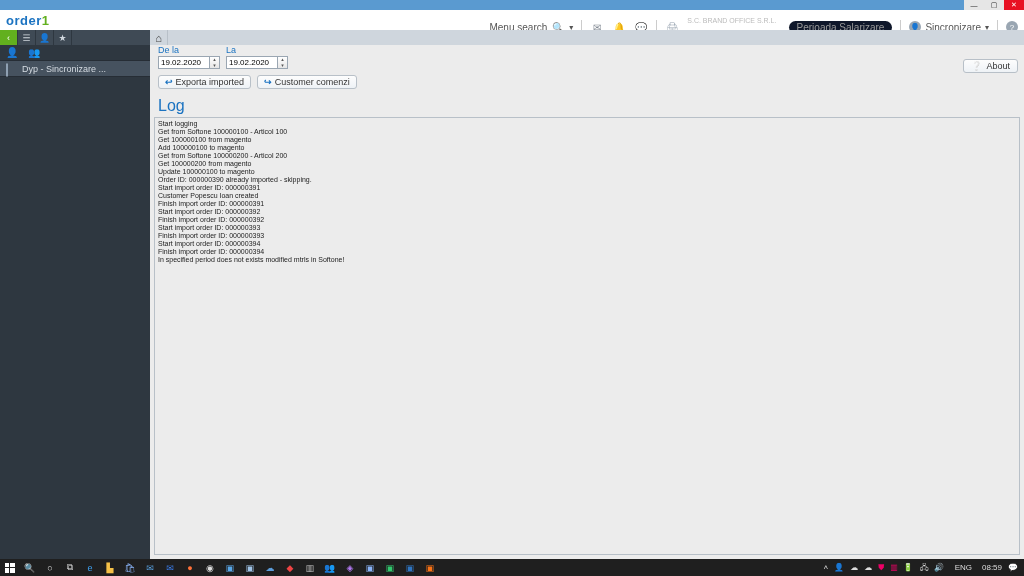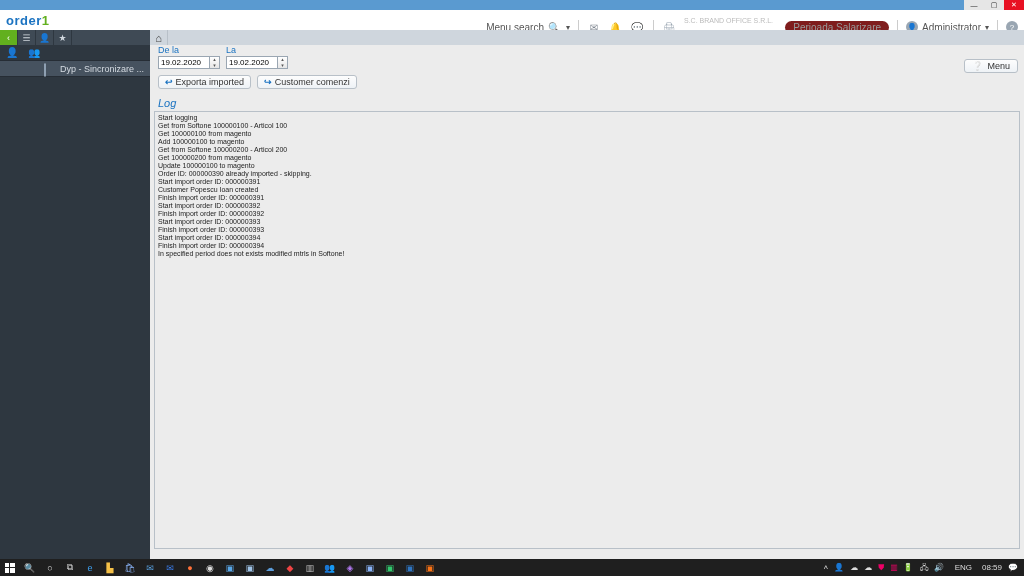"Perioada Salarizare" .pill { background: #7f1d1d -> #0f172a }
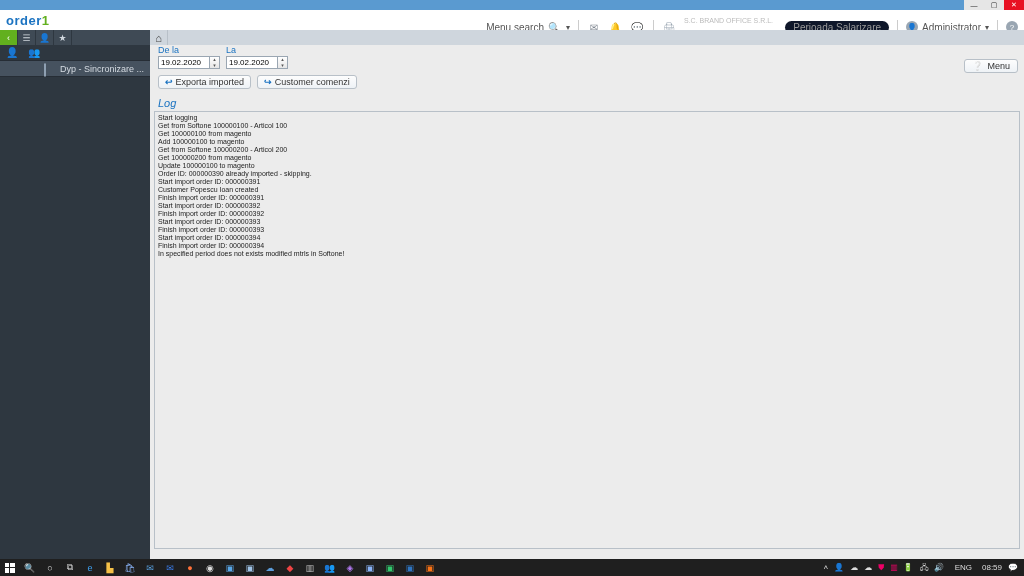"Administrator" span { text: Administrator -> Sincronizare }
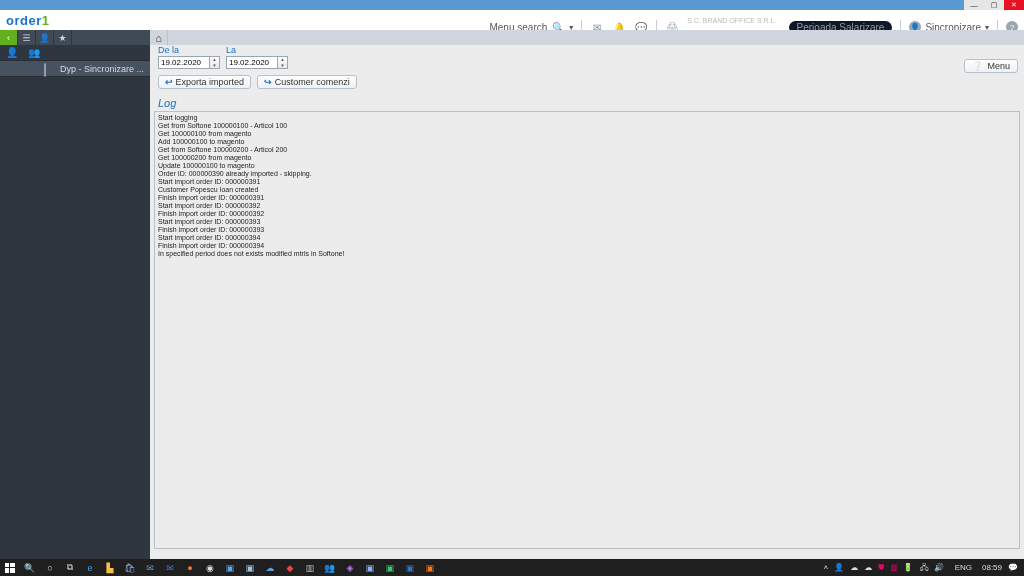"Dyp - Sincronizare ..." .sbrow { justify-content: flex-end -> none }
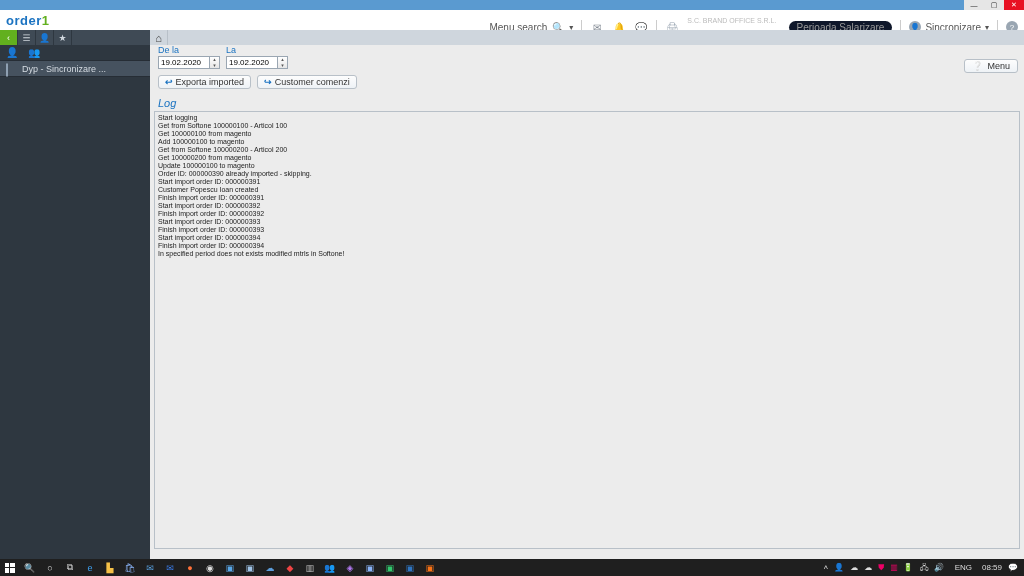"Menu" span { text: Menu -> About }
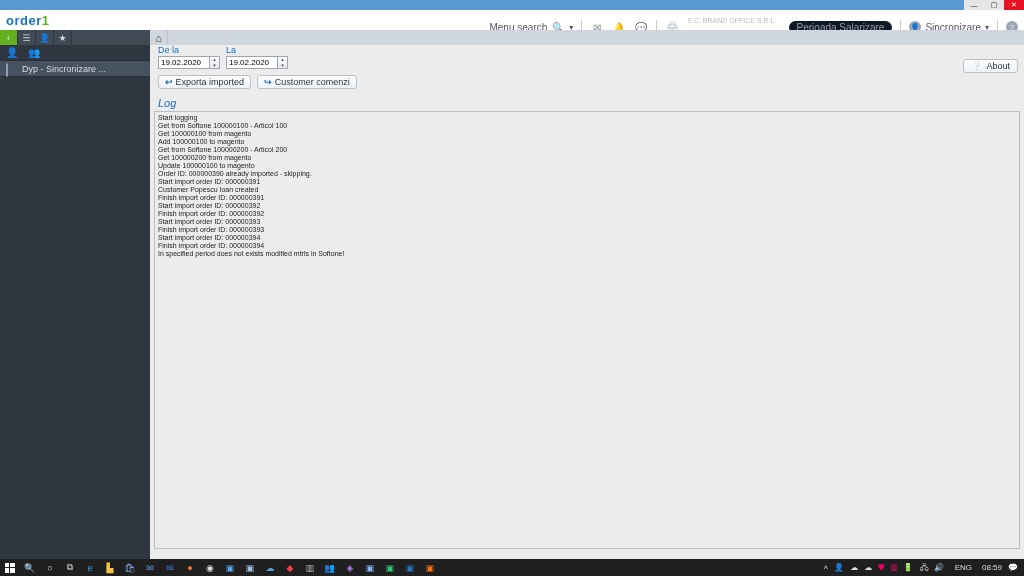"Log" .log-title { font-size: 11px -> 16px; font-style: italic -> none }
